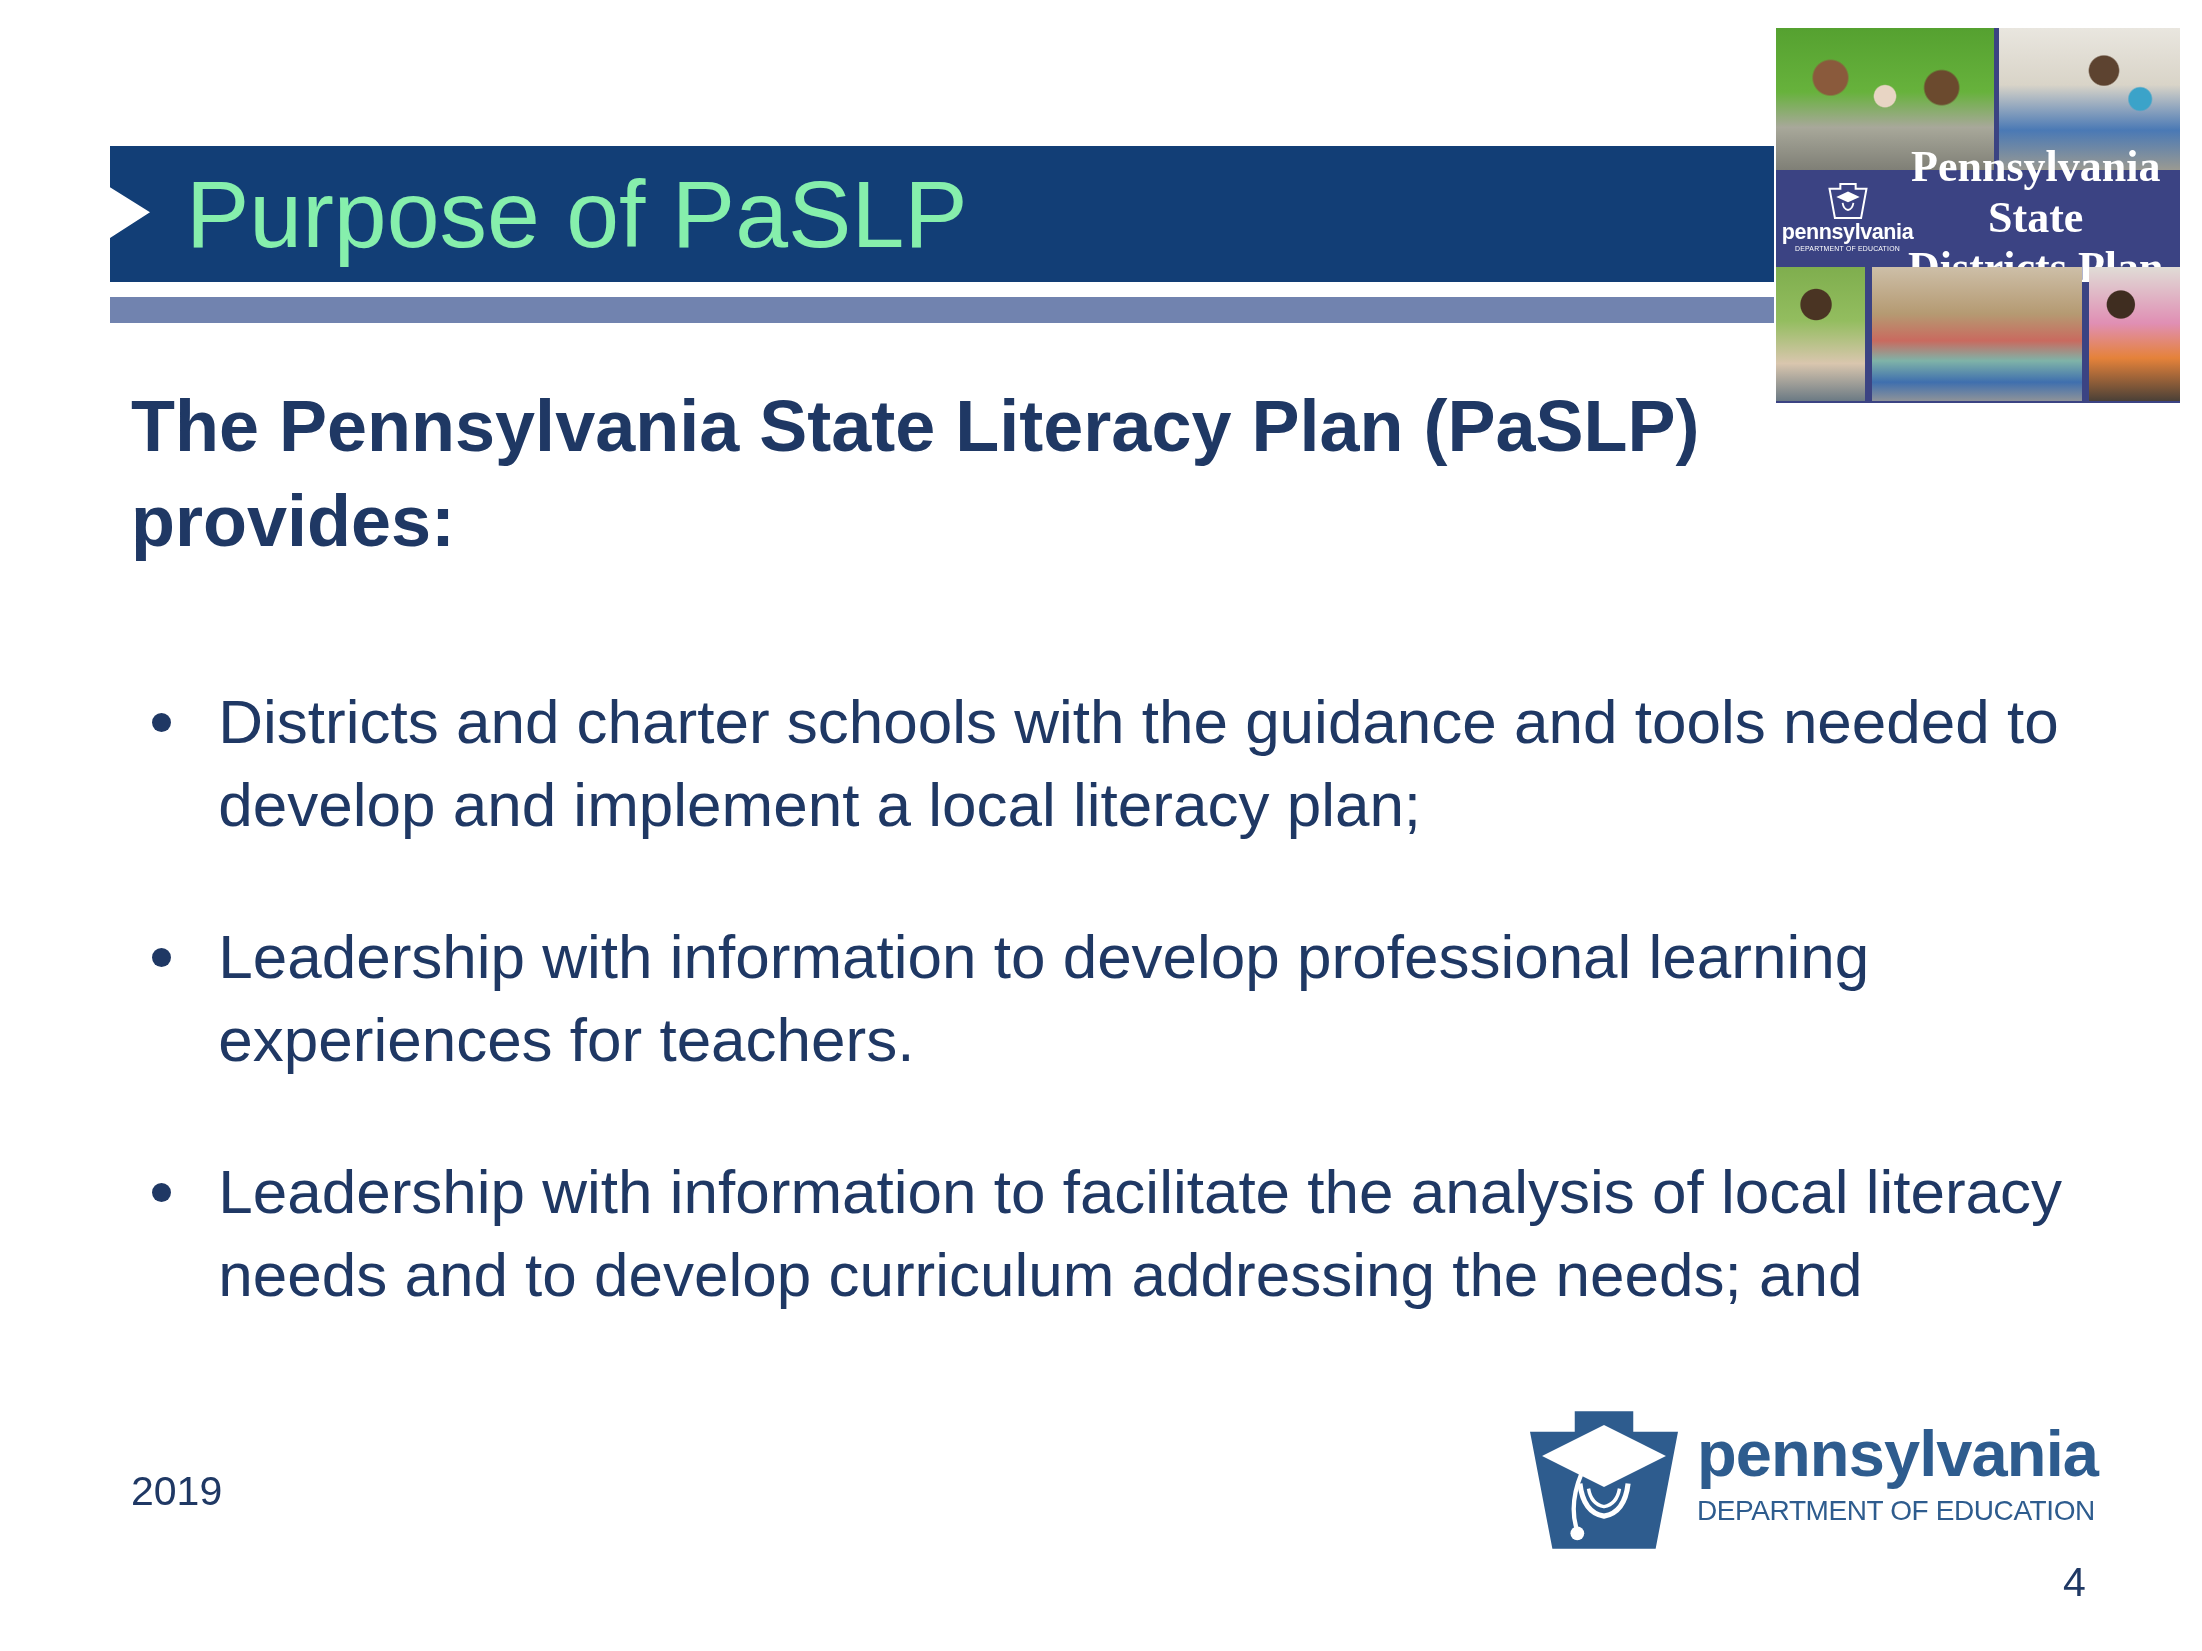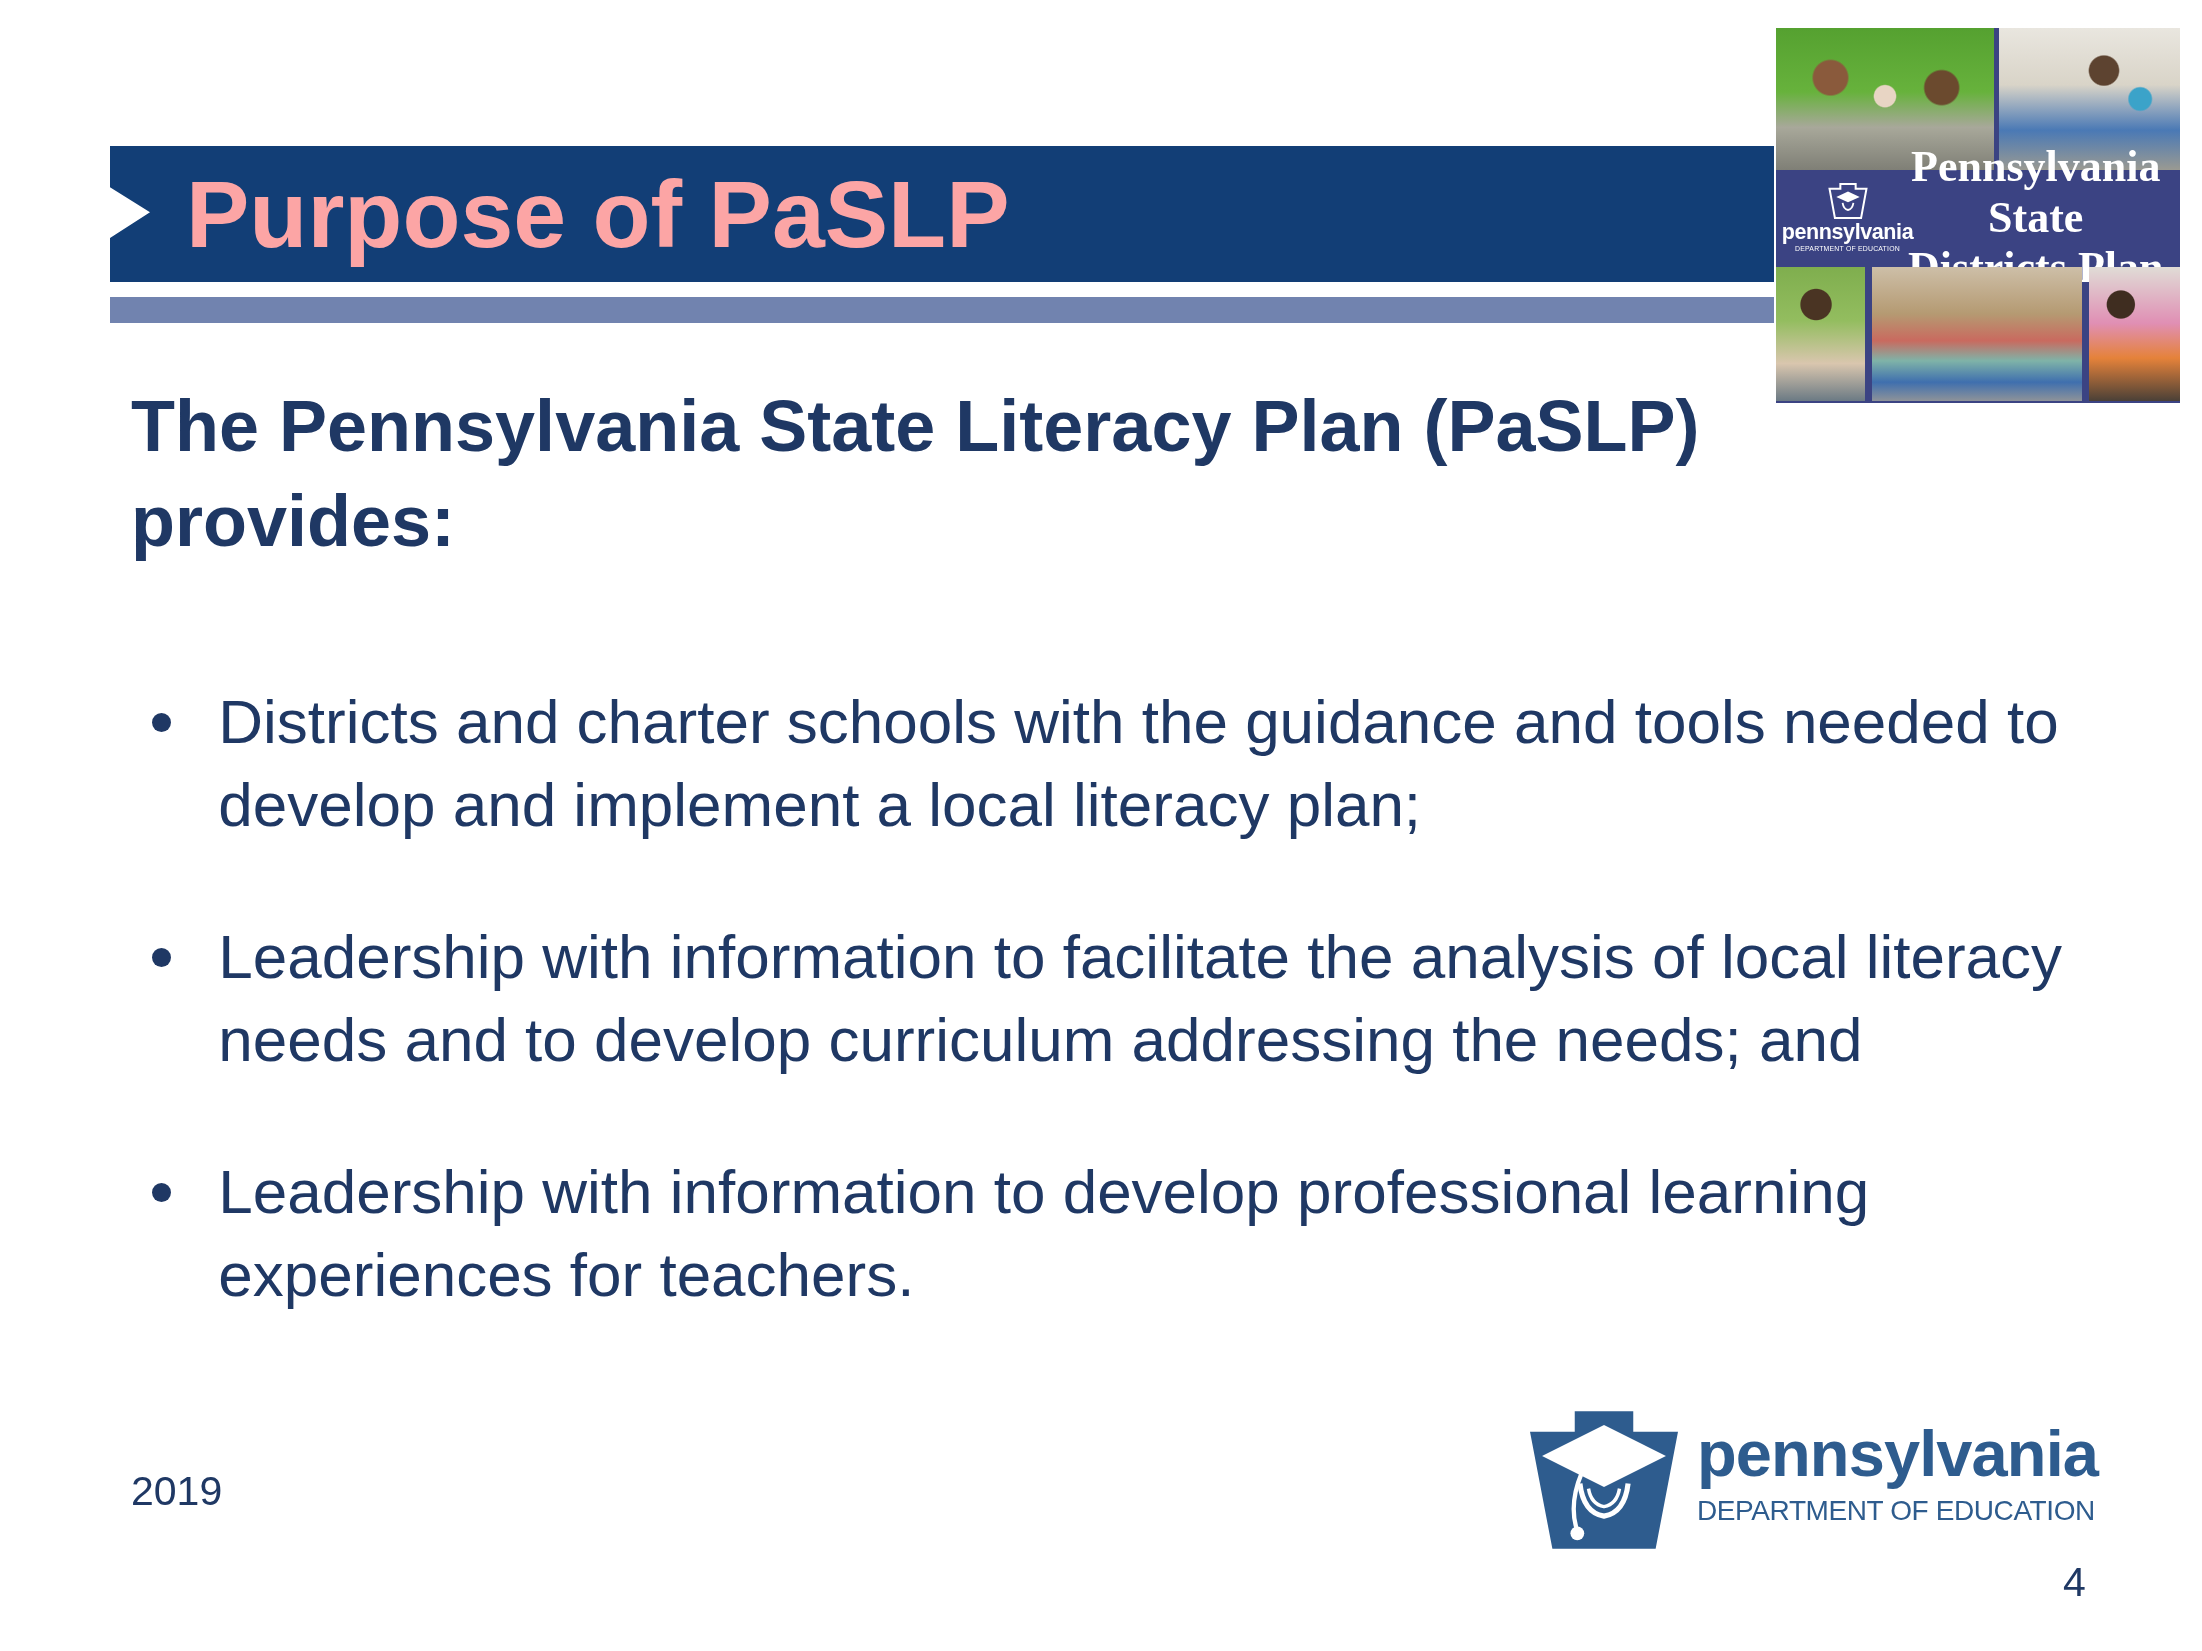"Purpose of PaSLP" .banner-title { color: #fca5a5 -> #86efac; font-weight: 700 -> 400 }
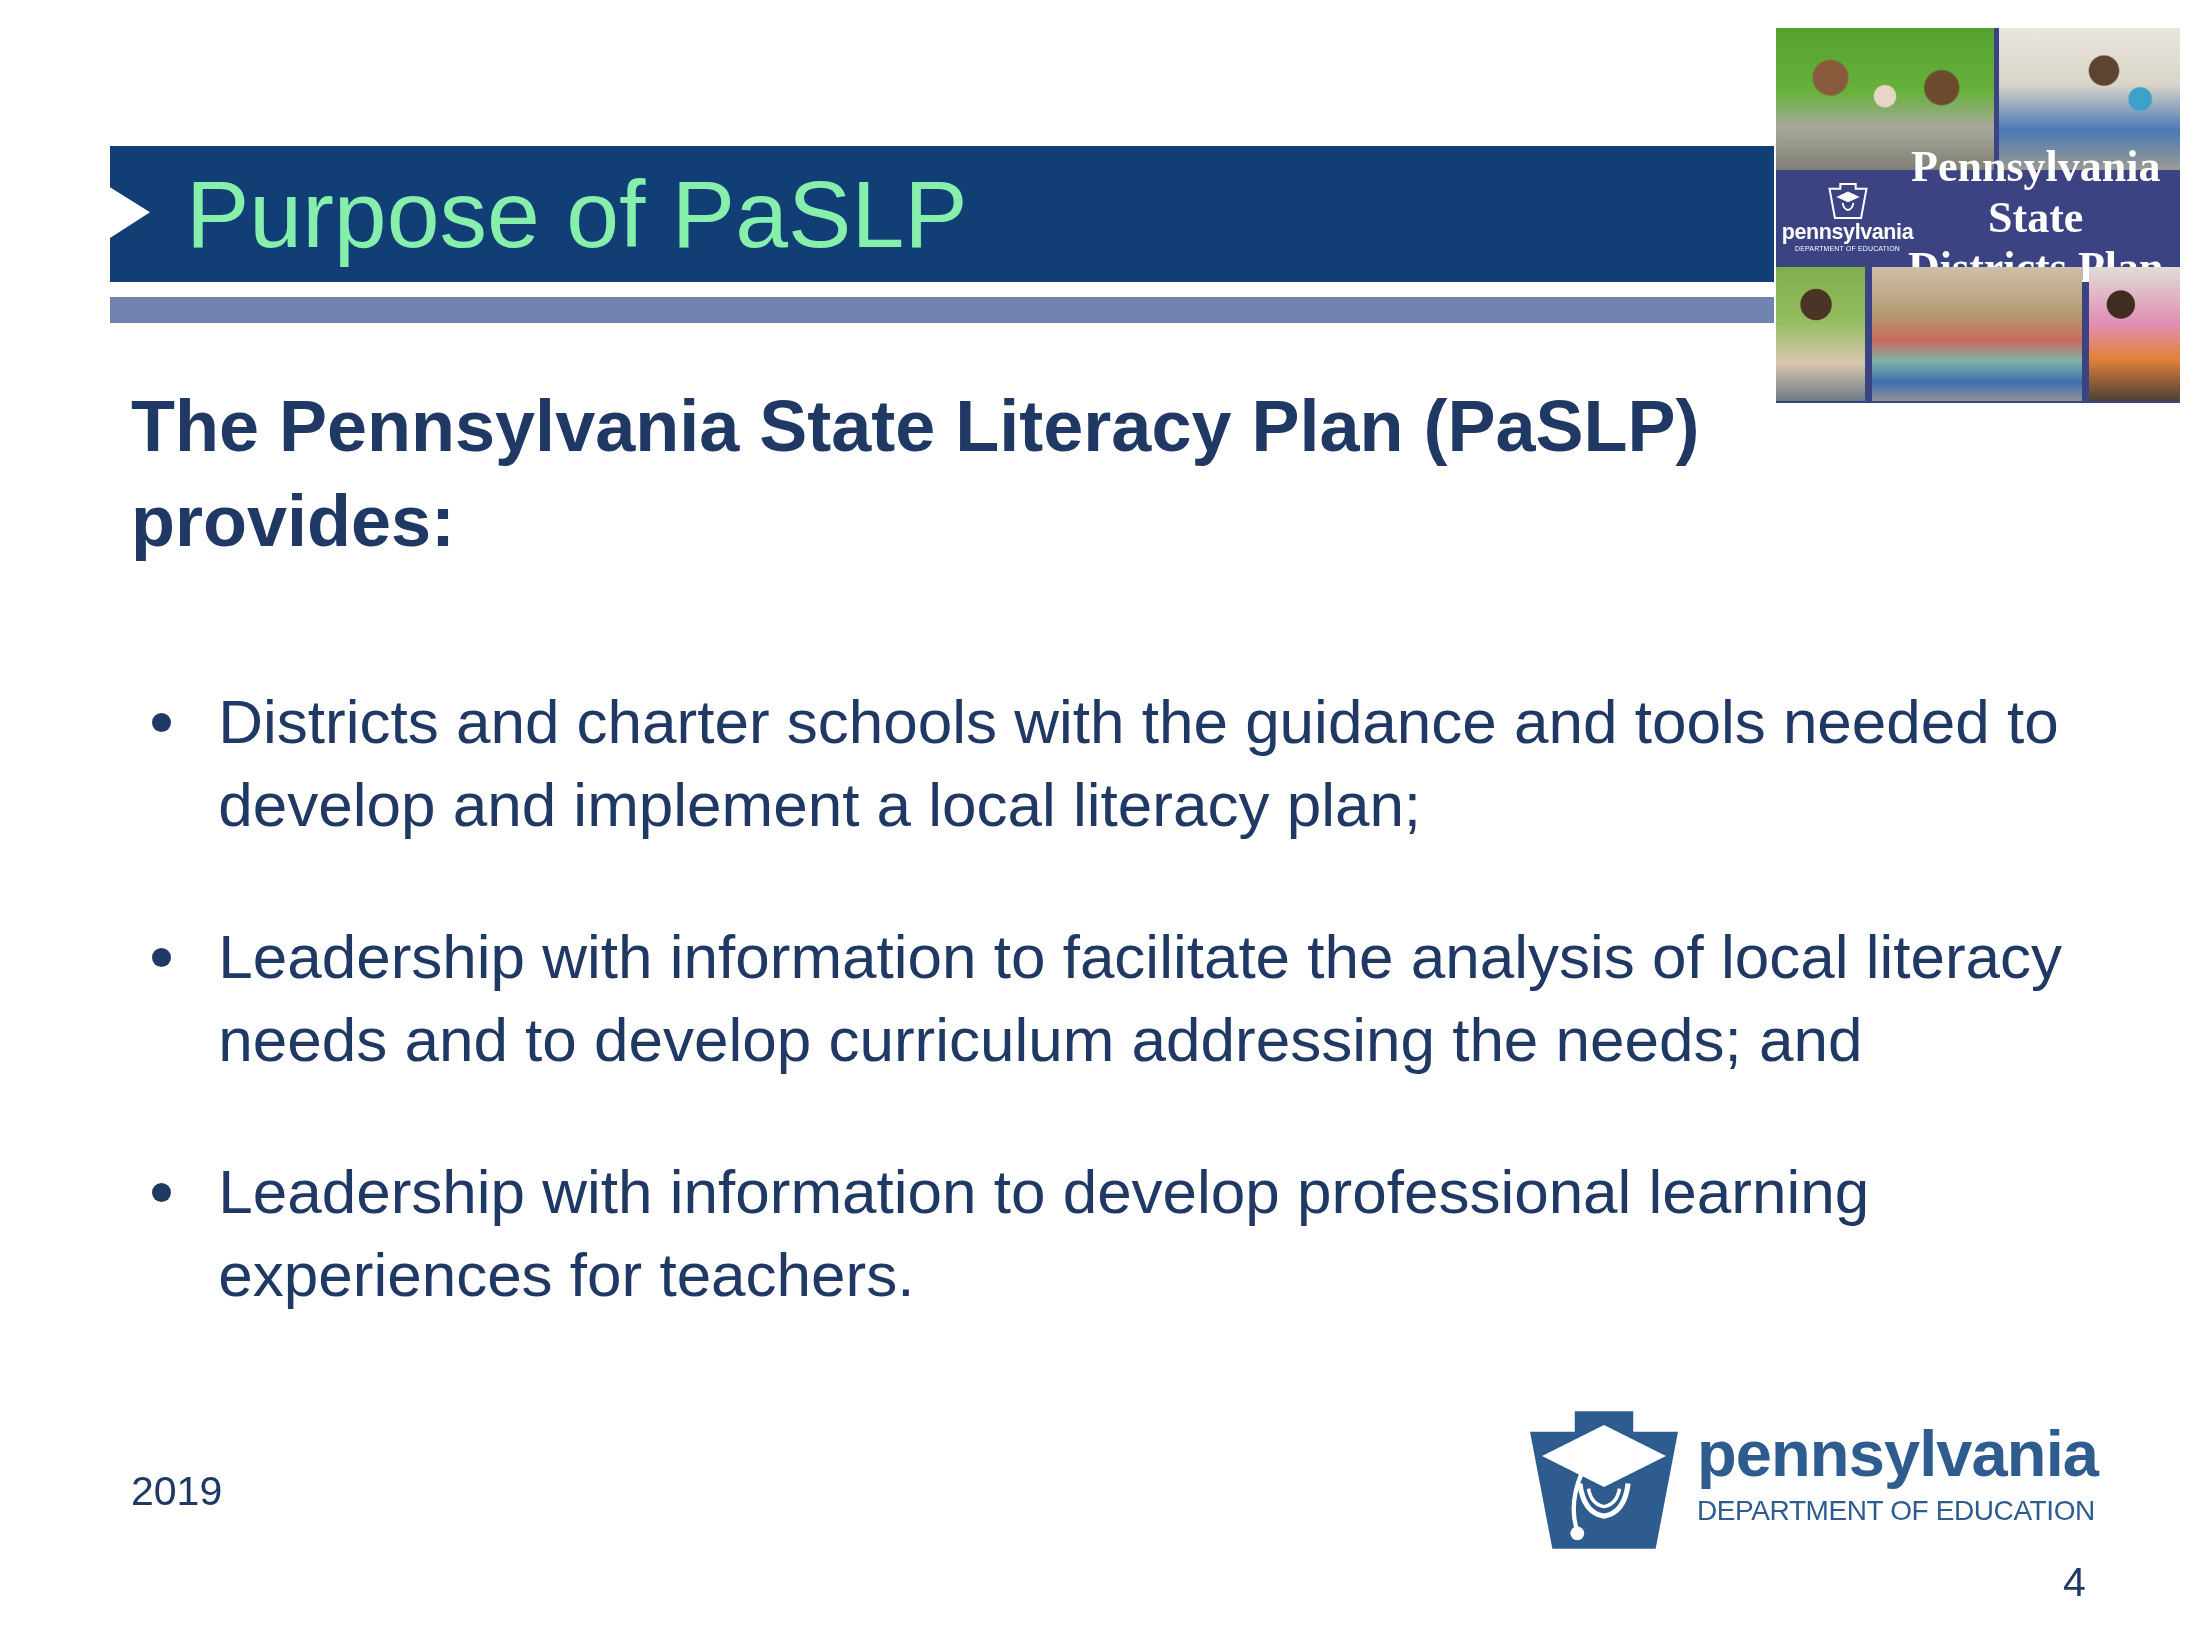"Leadership with information to" div.bullet-item { order: before "Leadership with information to develop" -> after "Leadership with information to develop" }
